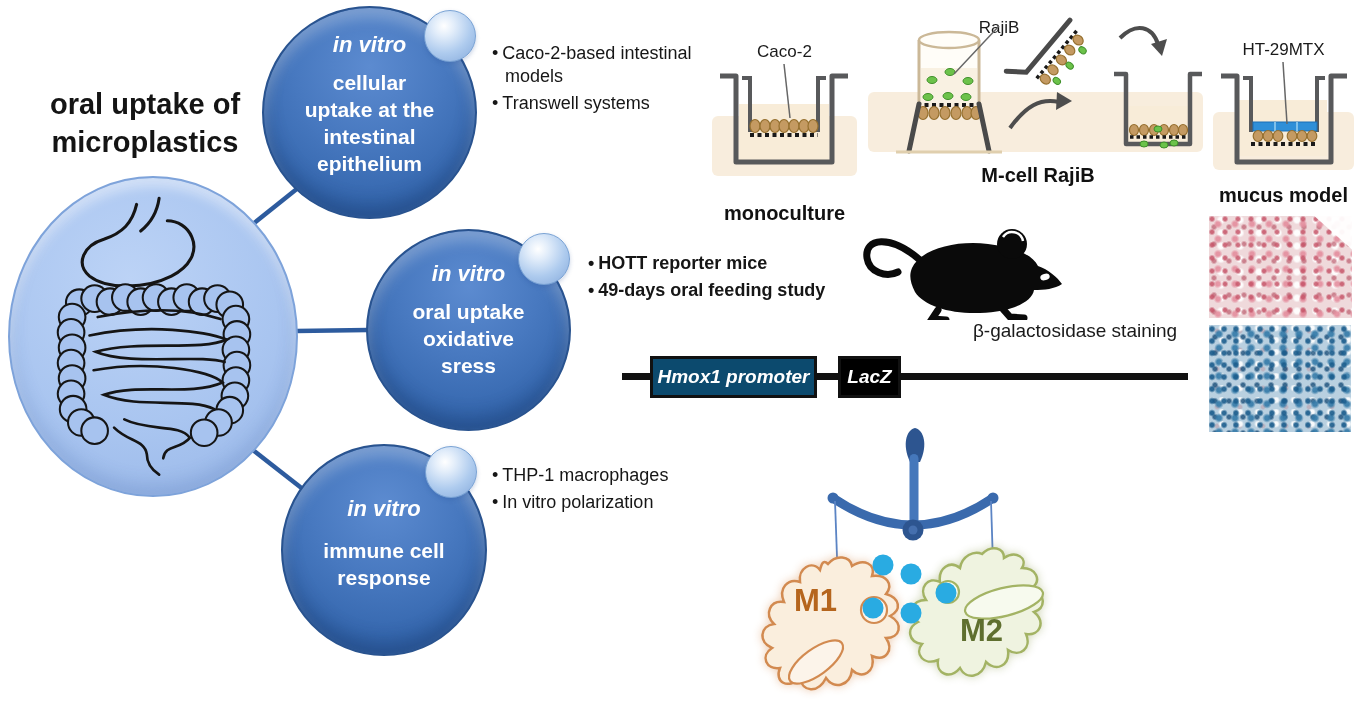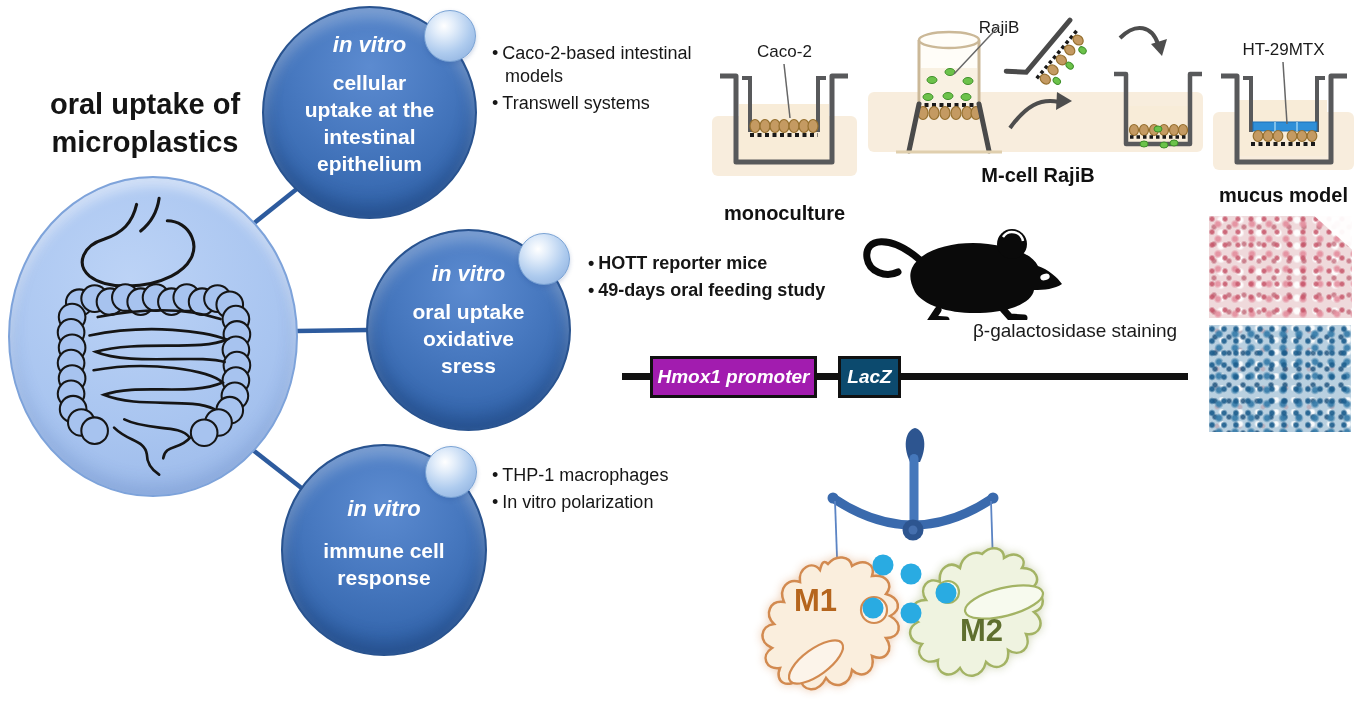"Hmox1 promoter" div.gbox { background: #a21caf -> #0c4a6e }
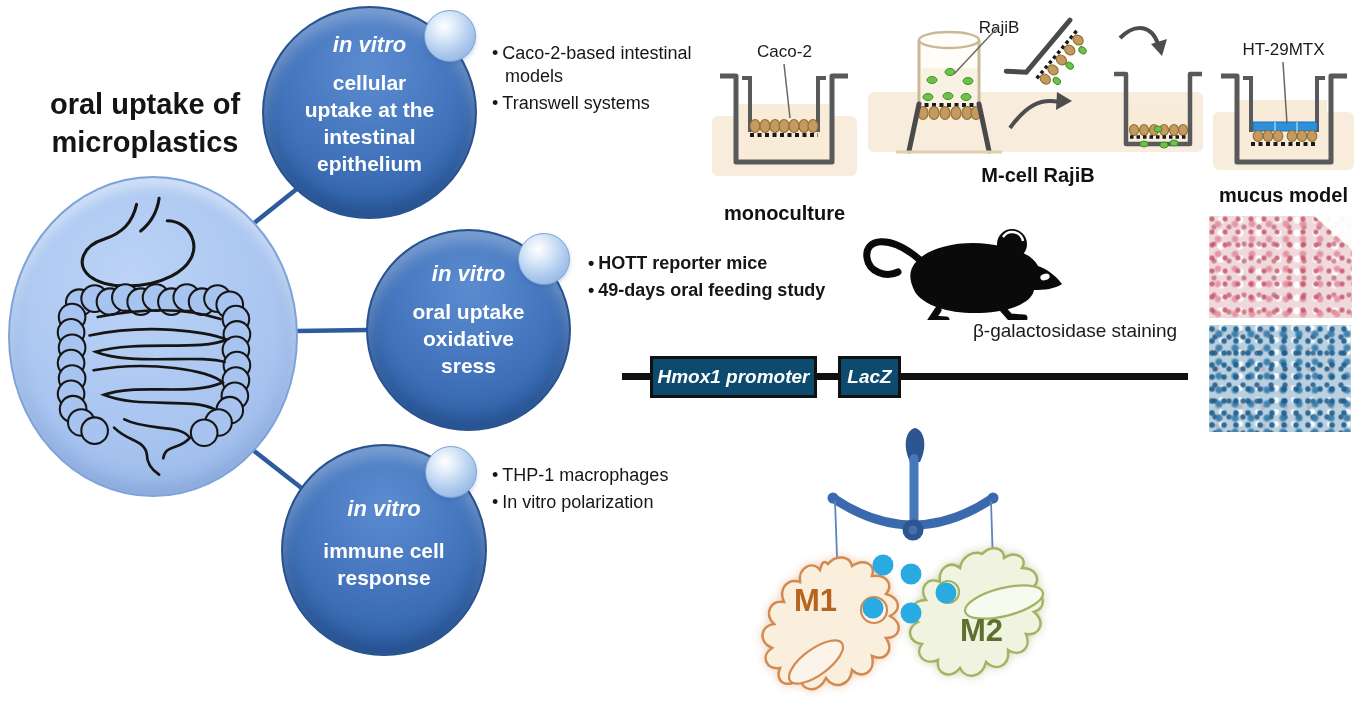"LacZ" div.gbox { background: #0c4a6e -> #000000 }
